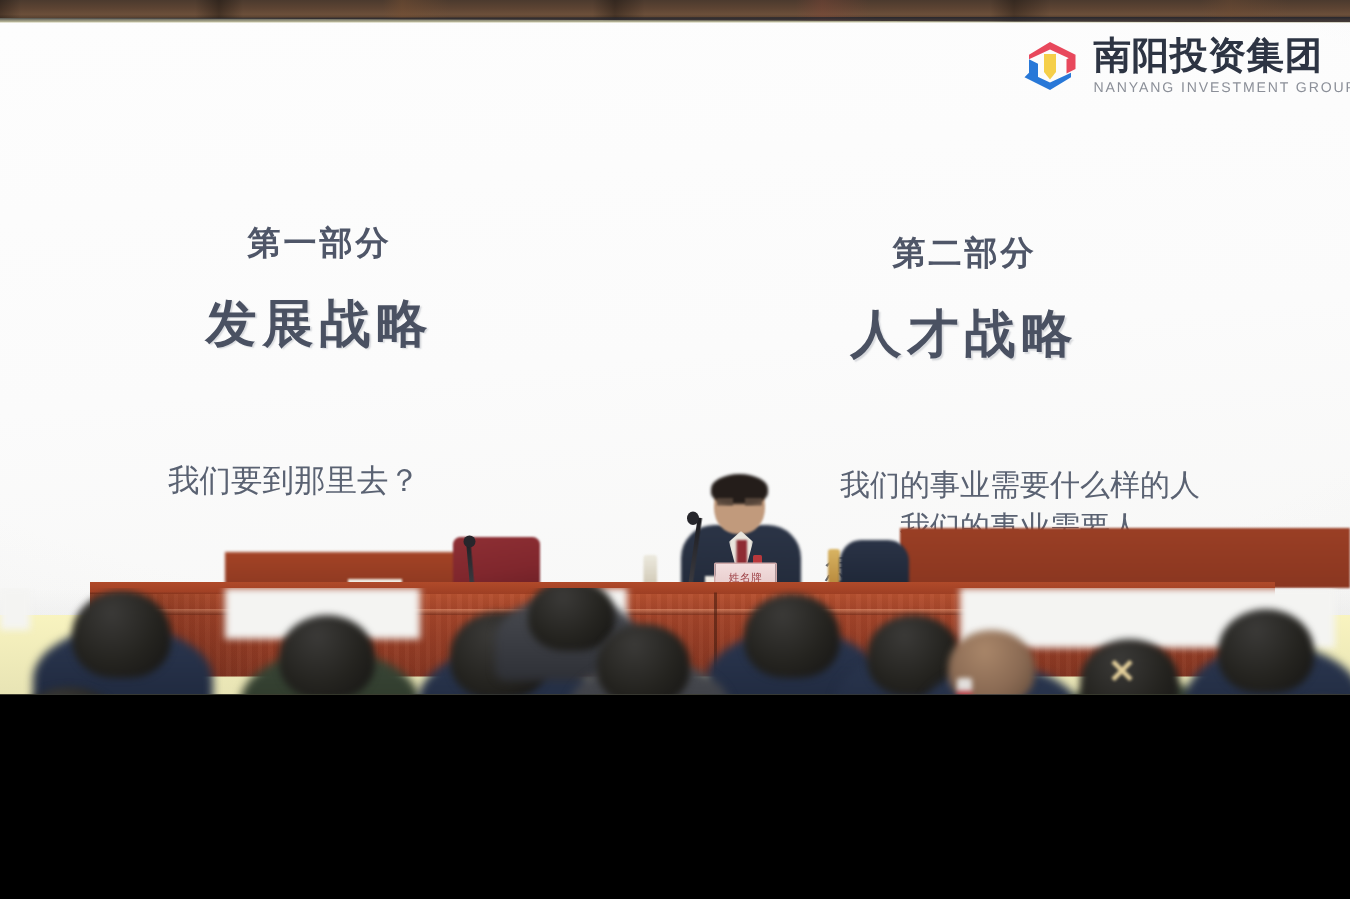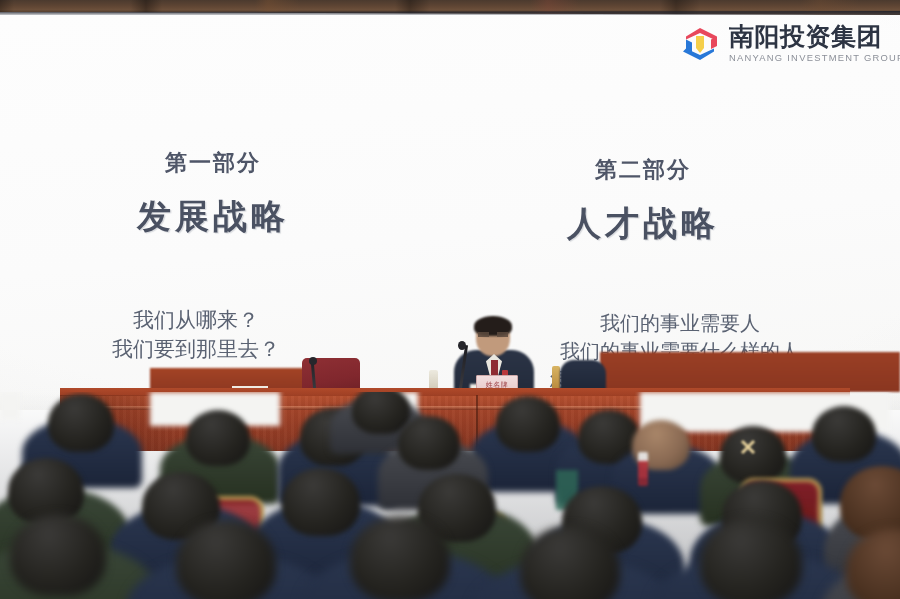"南阳投资集团" #stage { background: #ffffff -> #fef9c3; height: 599px -> 463px }
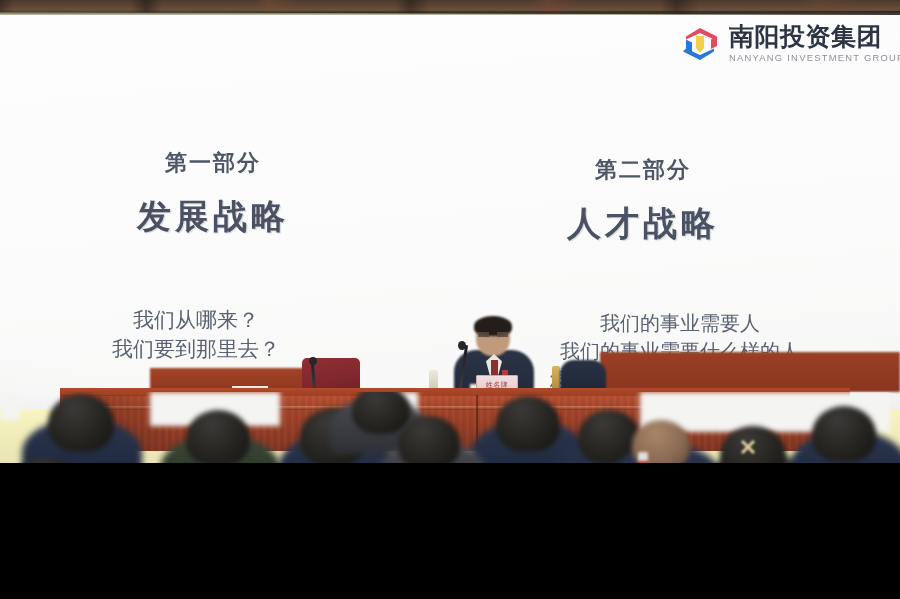"我们从哪来？" div.ln { html: <div>我们从哪来？</div> -> none }
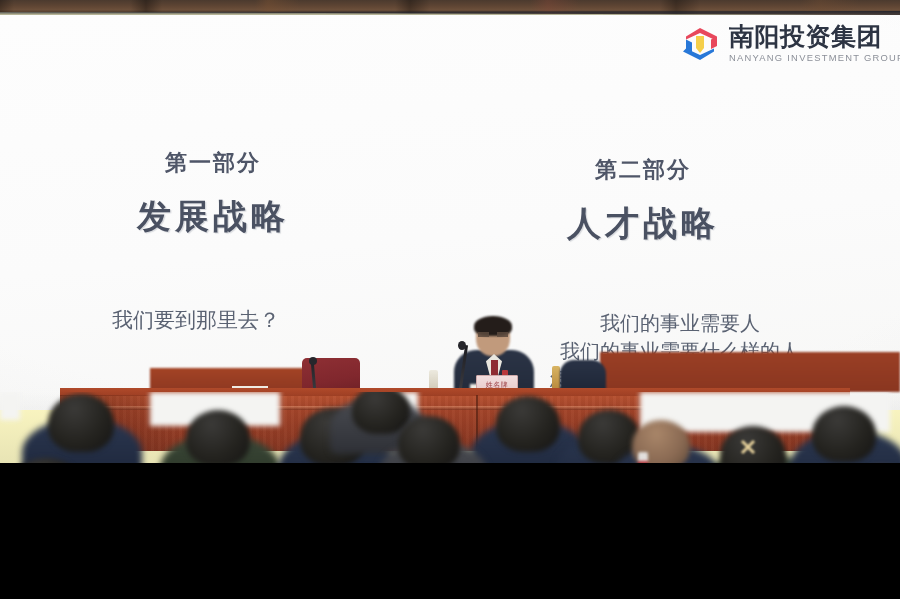"我们的事业需要人" div.ln { order: before "我们的事业需要什么样的人" -> after "我们的事业需要什么样的人" }
